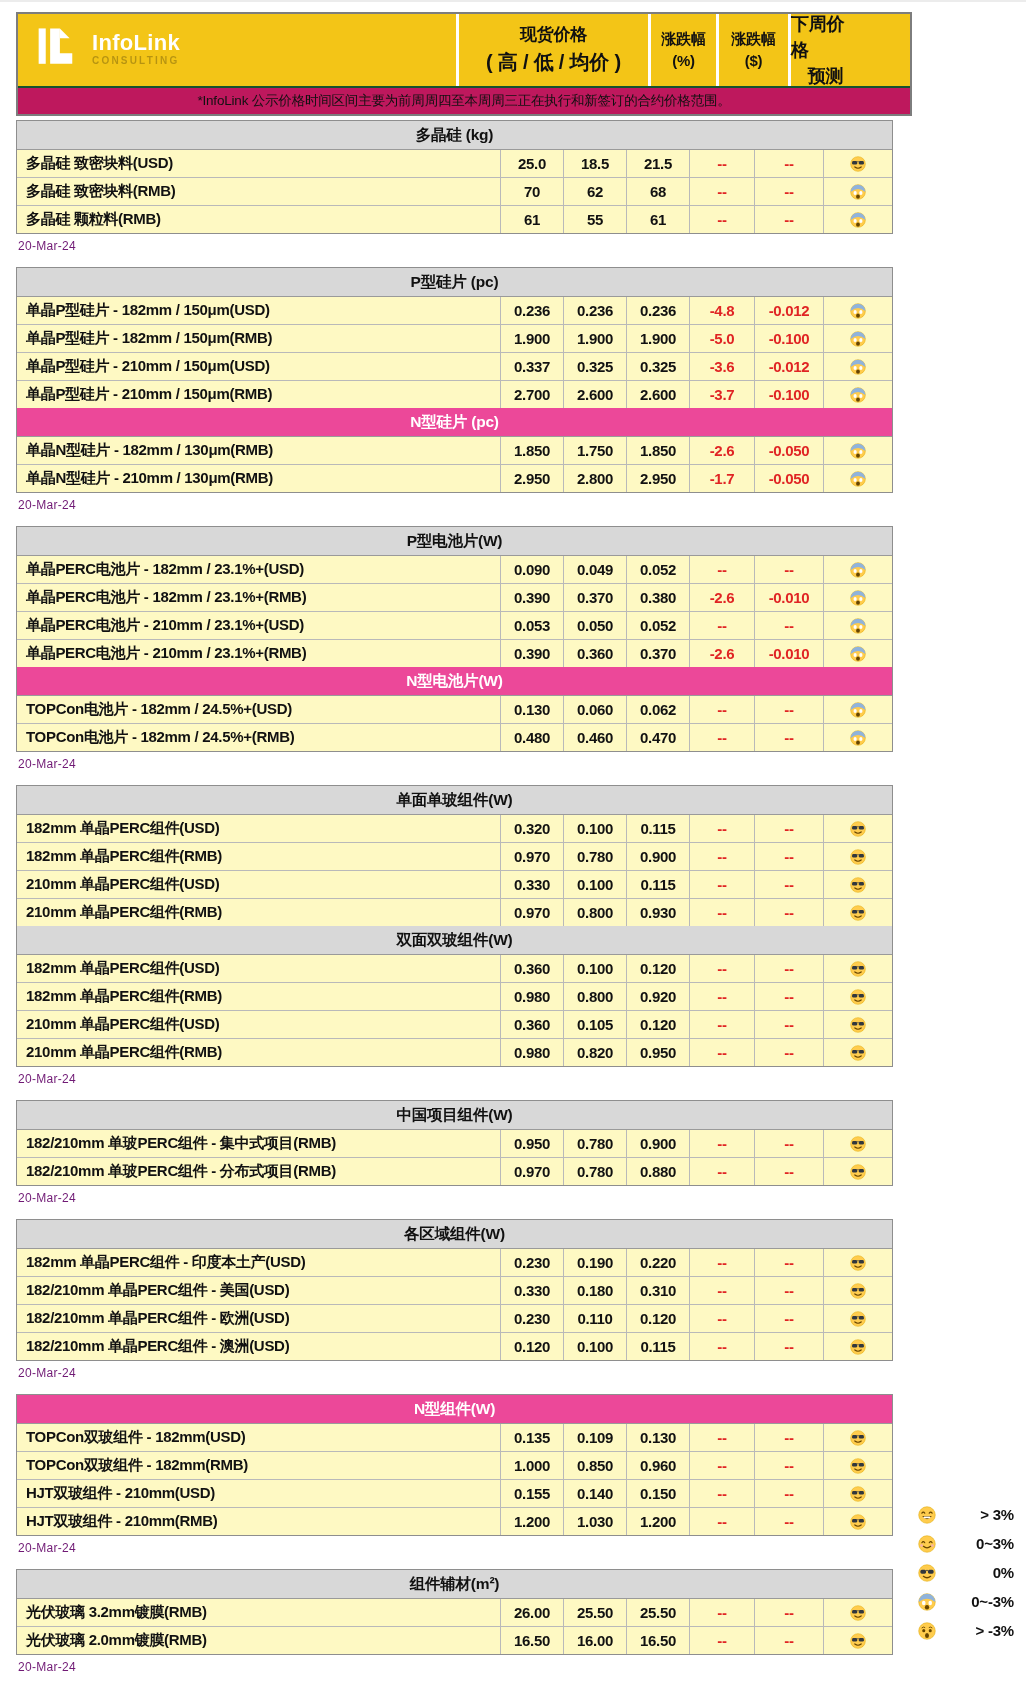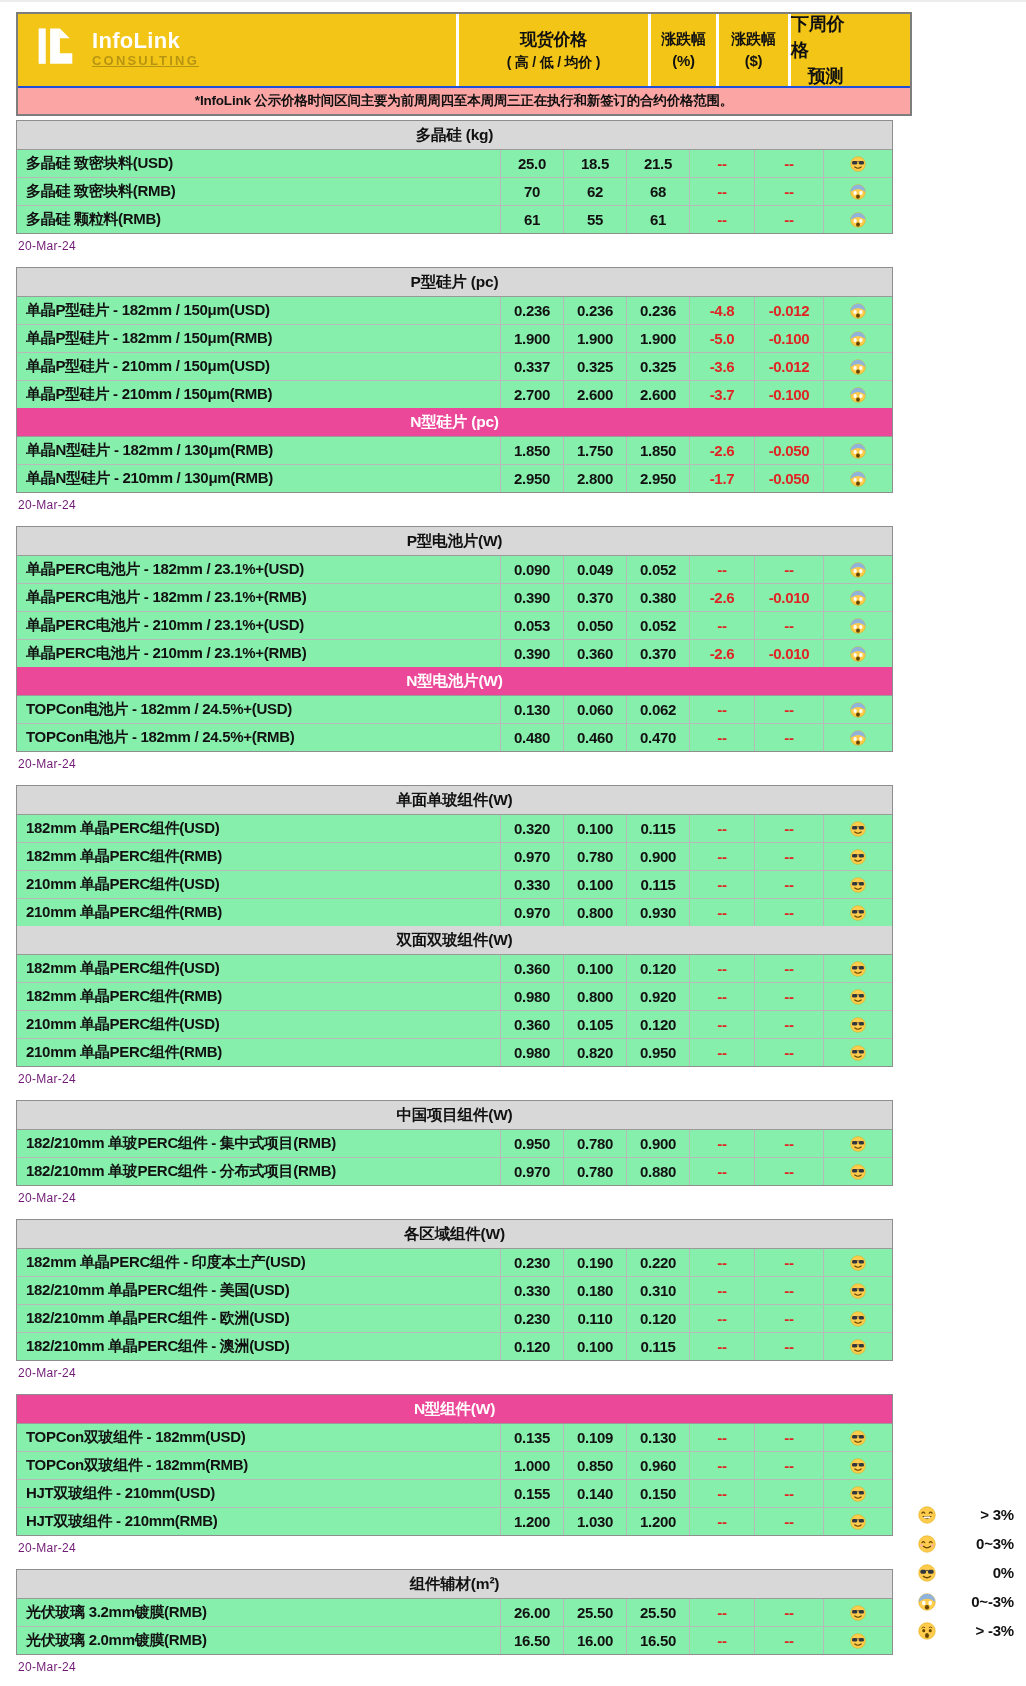"CONSULTING" .brand-sub { font-size: 13px -> 10px; text-decoration: underline -> none }
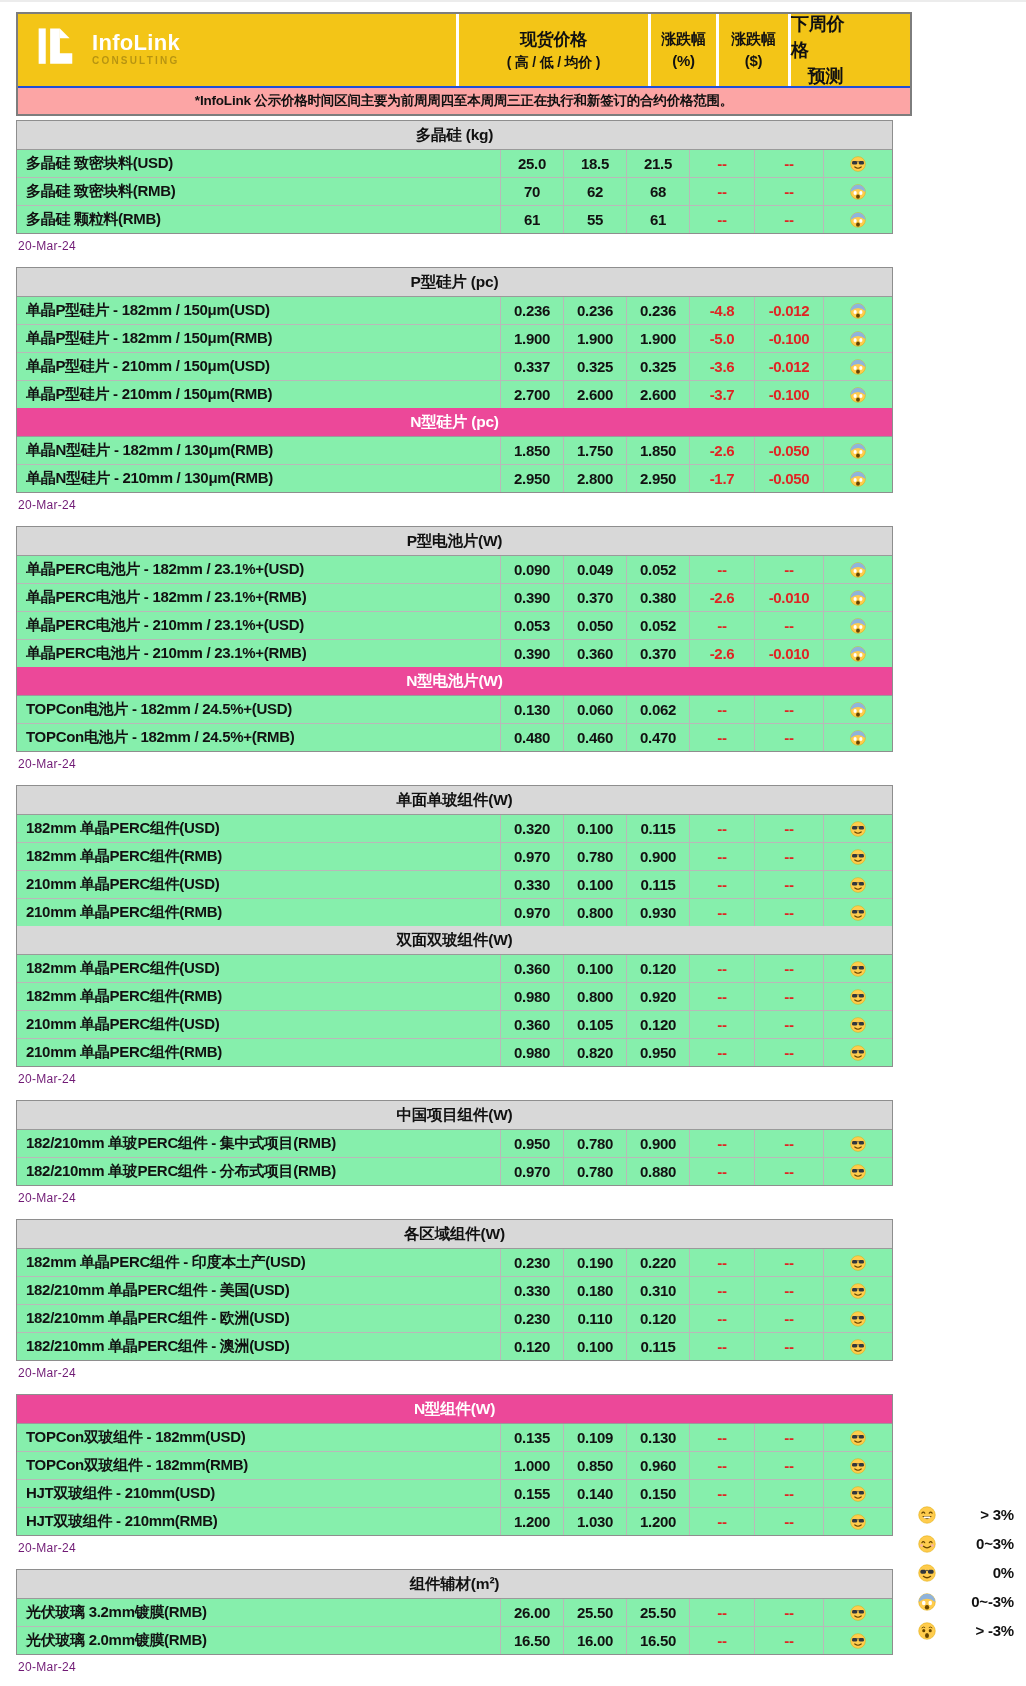"( 高 / 低 /" .yh-spot .sub { font-size: 14px -> 20px }
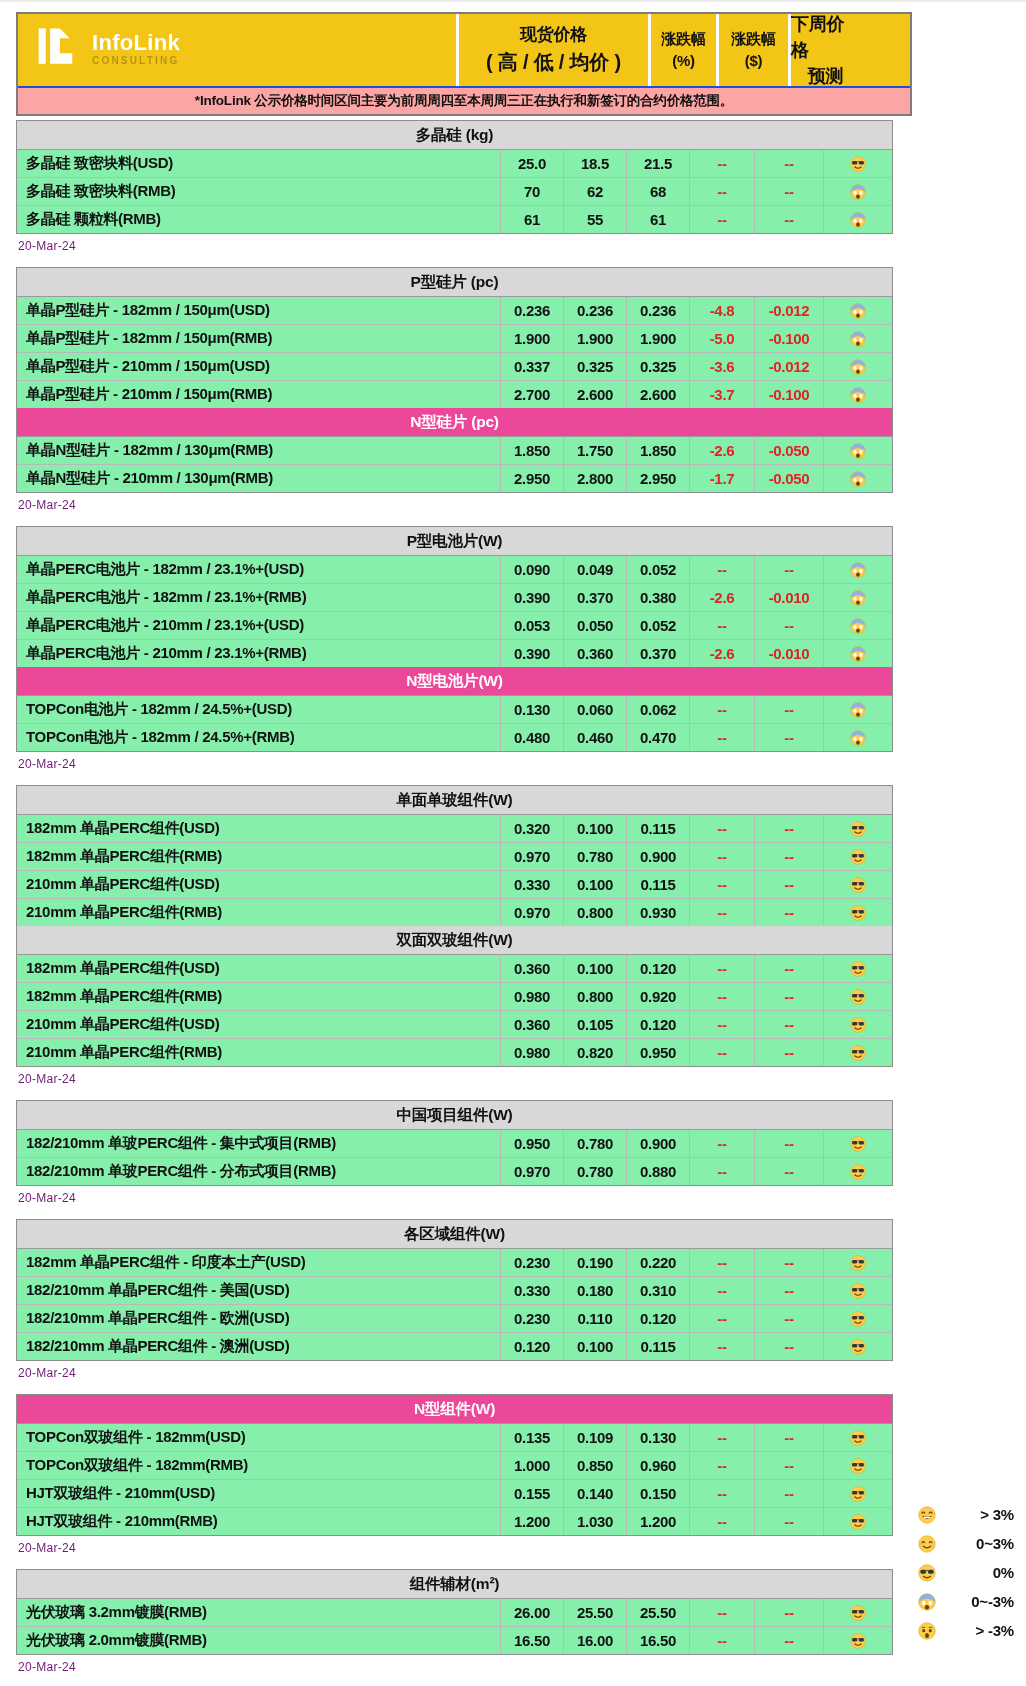"*InfoLink" .note-row { background: #fca5a5 -> #be185d; border-top: 2px solid #1d4ed8 -> 2px solid #14532d; font-weight: 700 -> 400 }
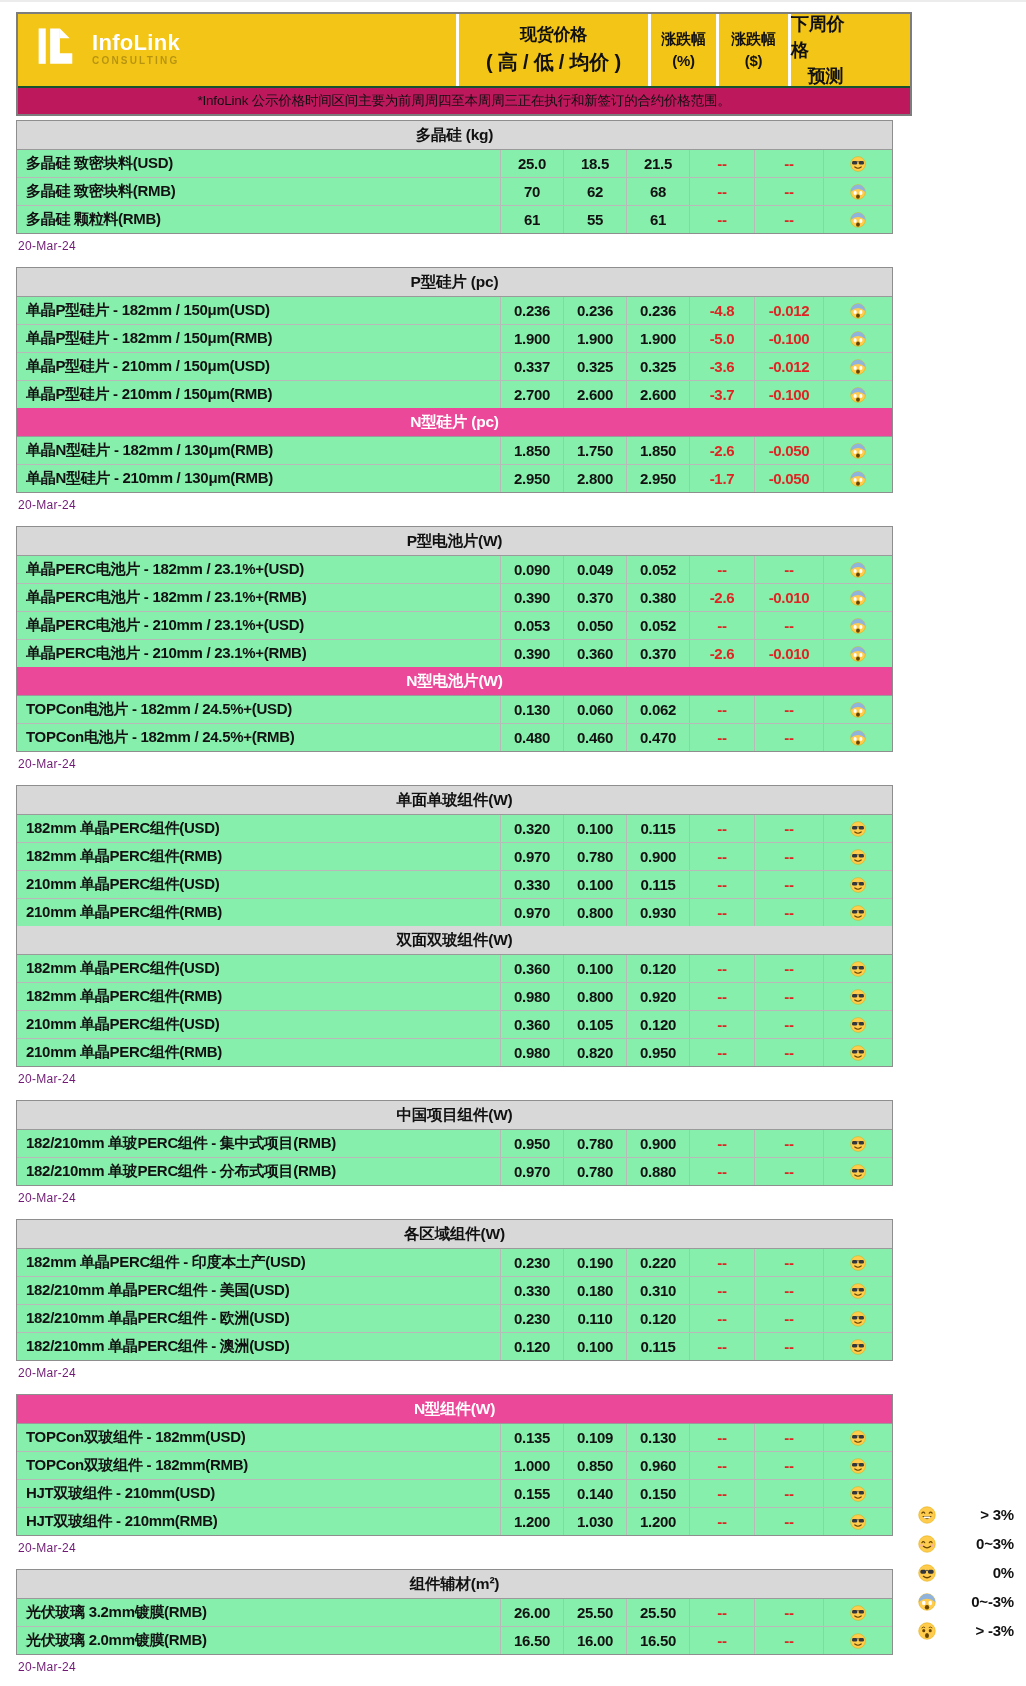"多晶硅 致密块料(USD)" .row { background: #86efac -> #fef9c3 }
